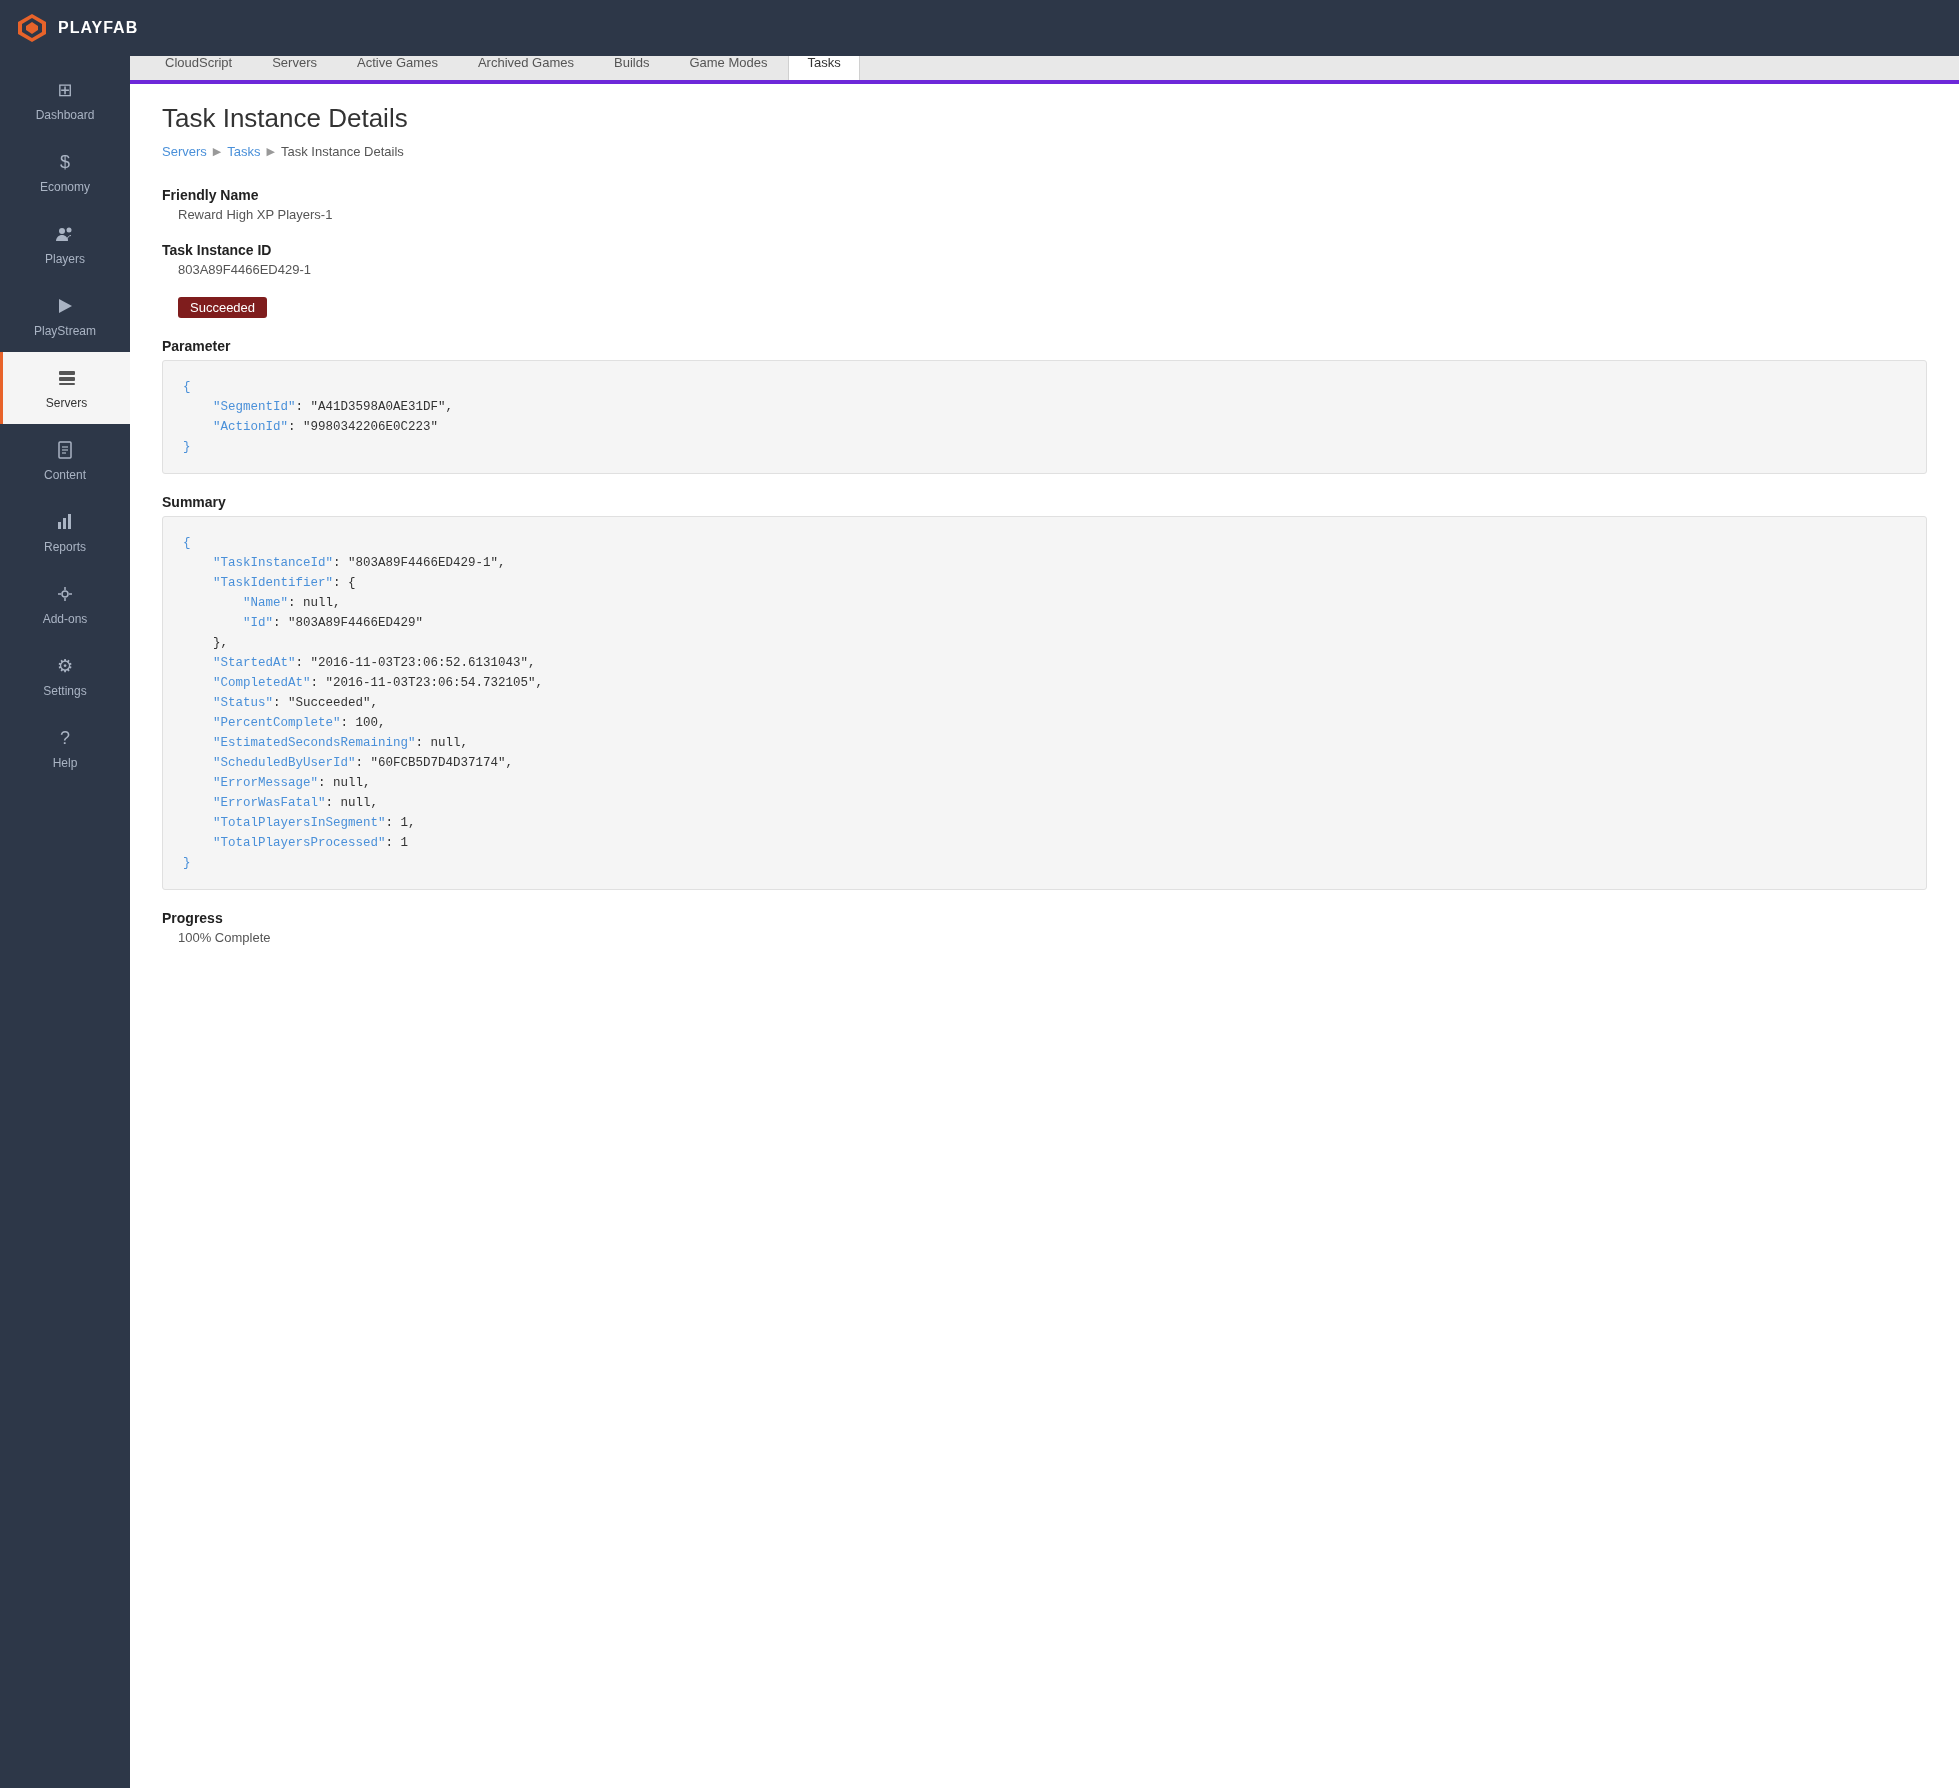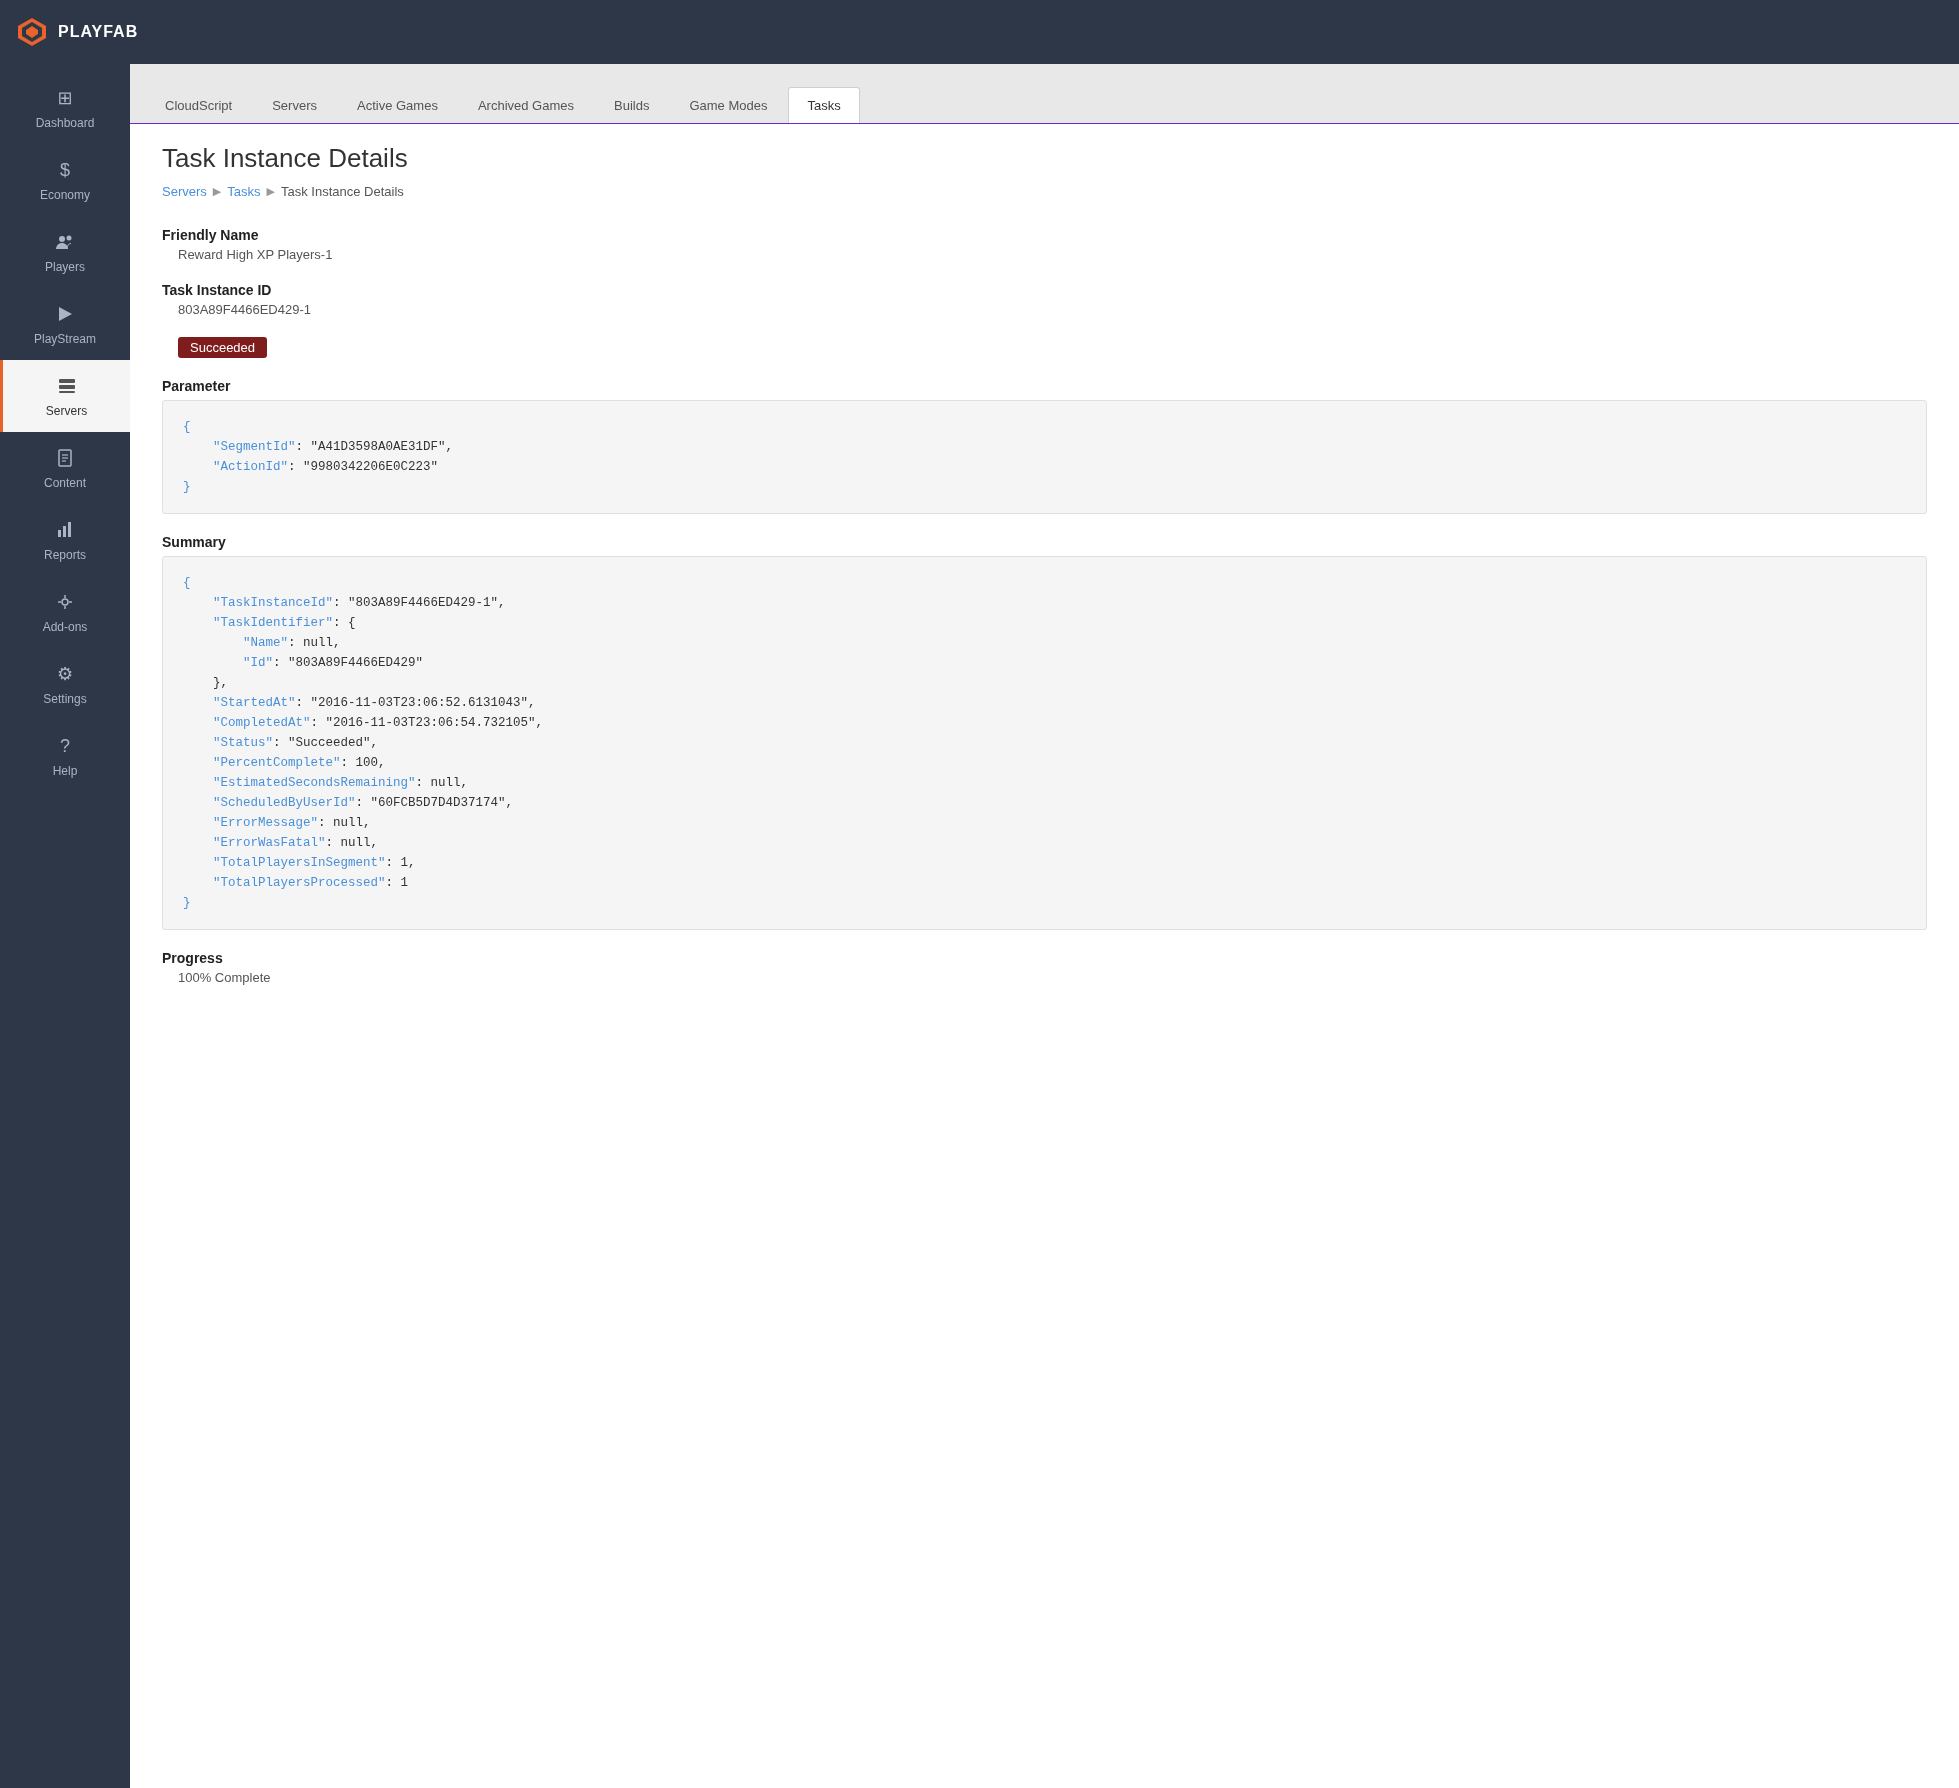"PLAYFAB" .top-nav { height: 64px -> 56px }
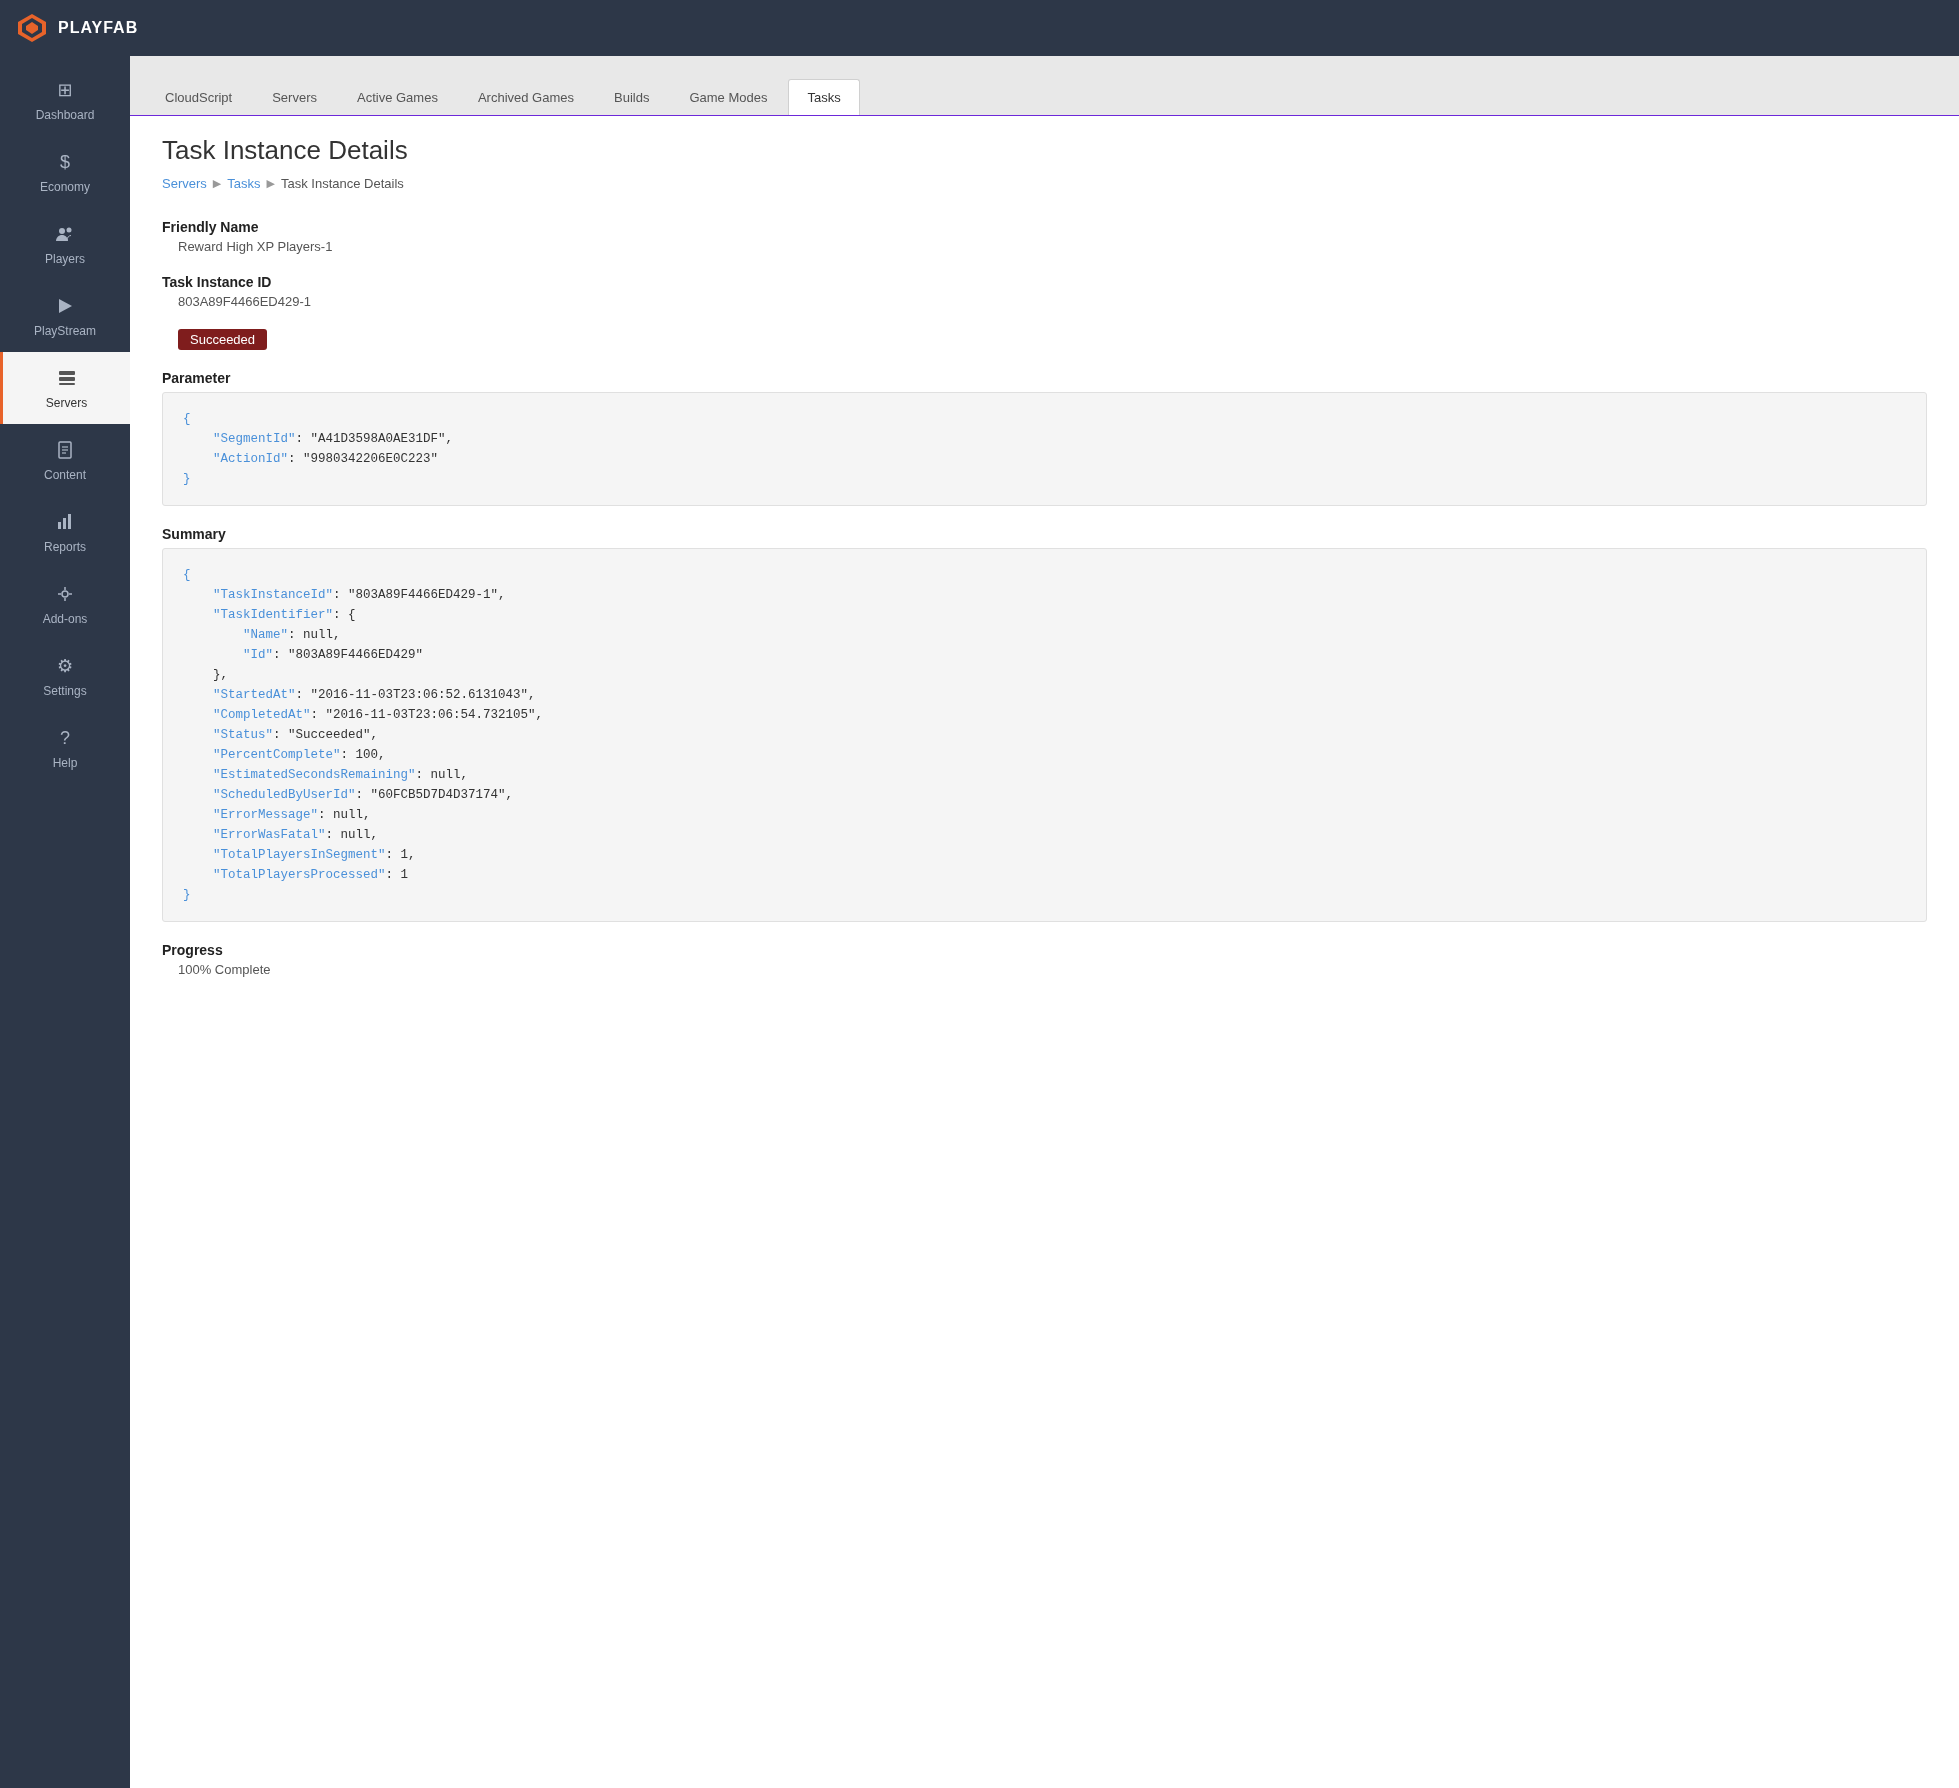"CloudScript" .tab-bar { border-bottom: 1px solid #6d28d9 -> 4px solid #6d28d9; height: 60px -> 28px }
